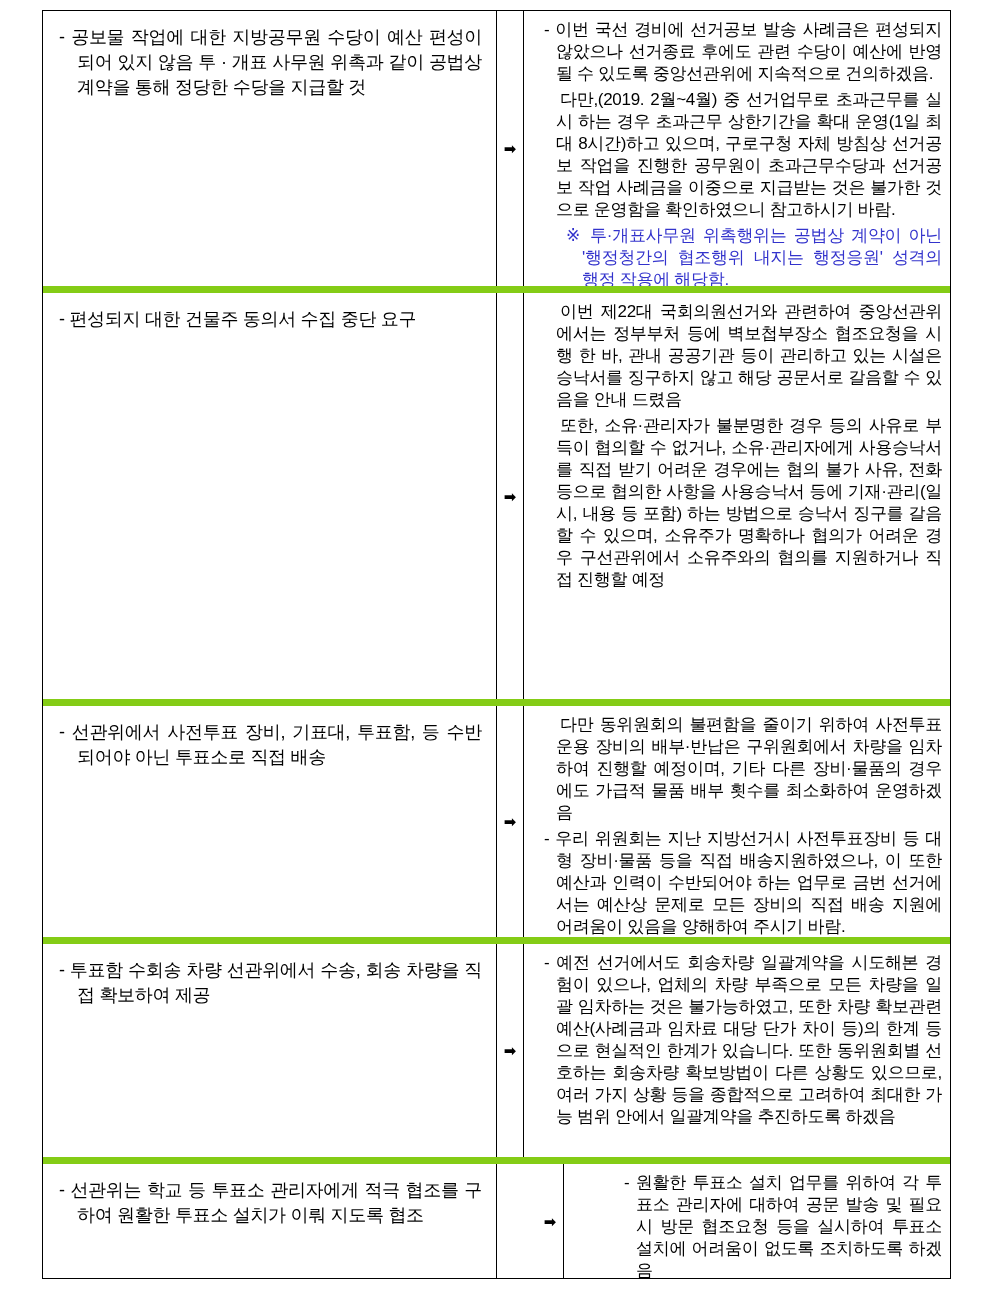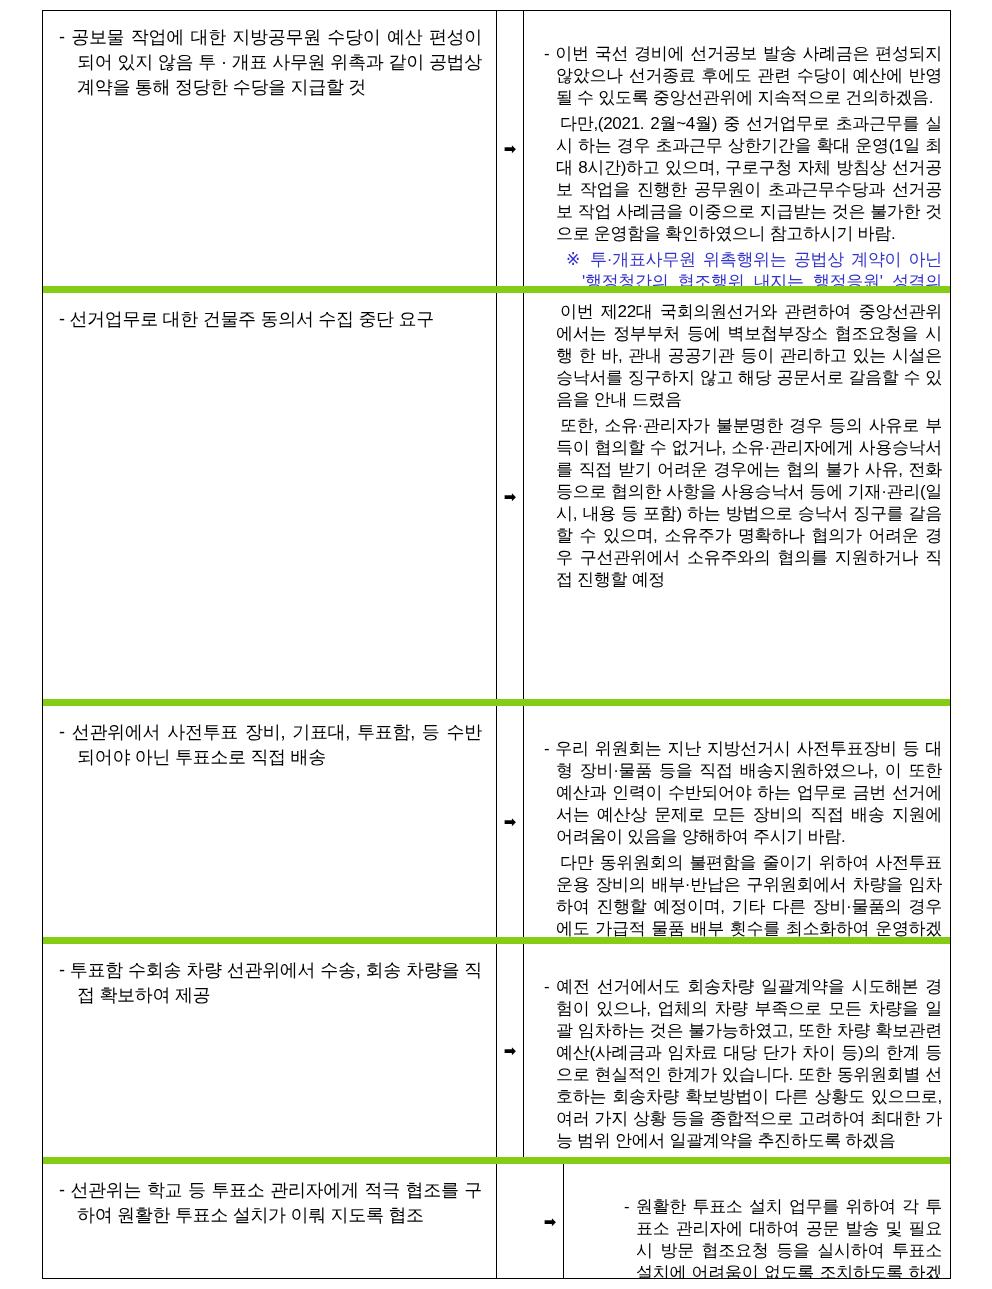"- 이번 국선 경비에 선거공보" .right .bullet { margin-top: 24px -> none }
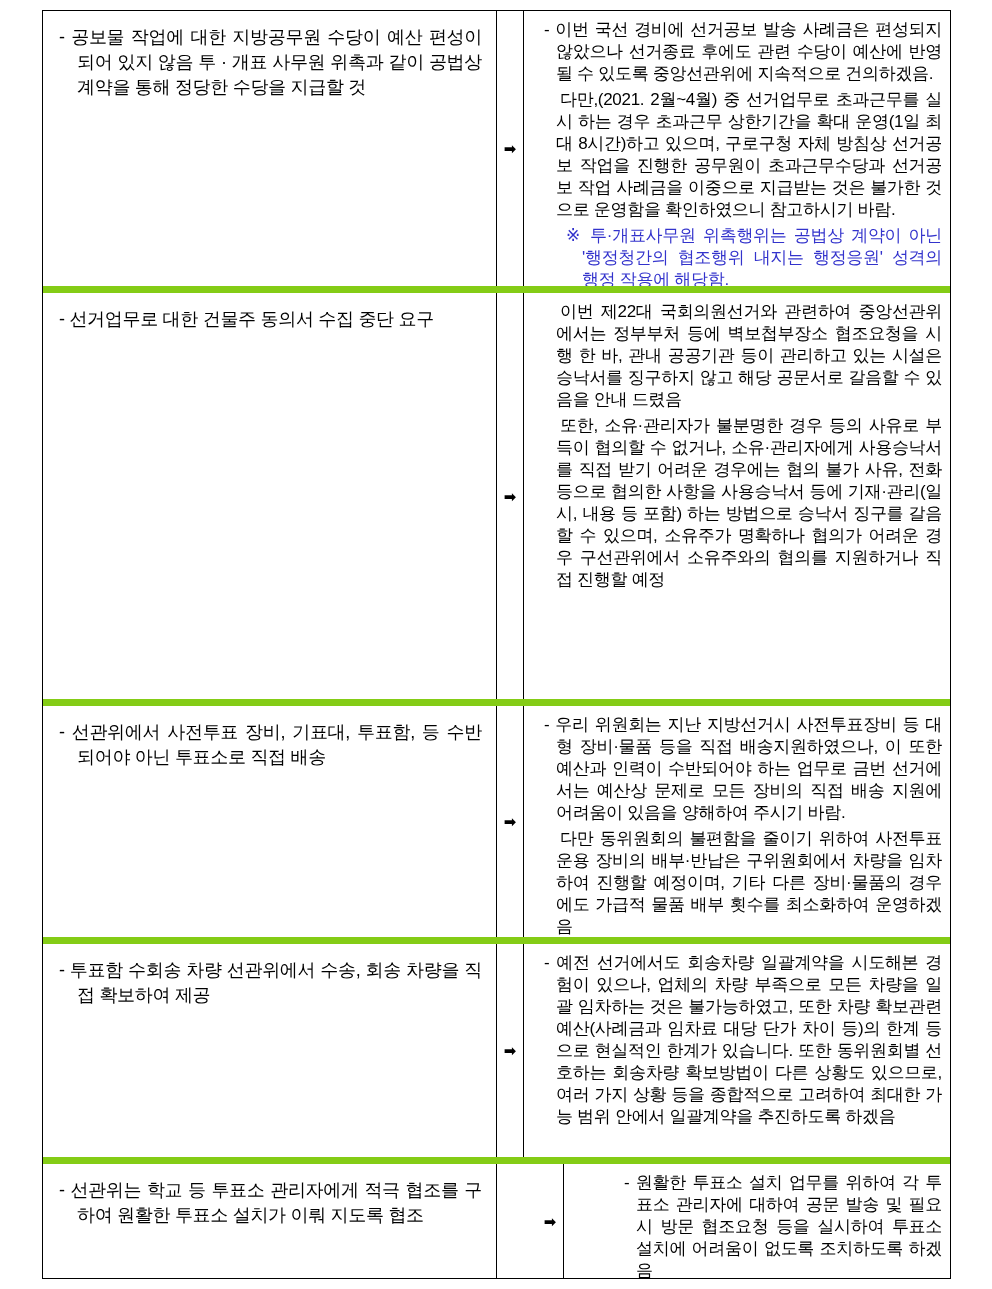"다만,(2021. 2월~4월) 중 선거업무로 초과근무를" p.para { text: 2021 -> 2019 }
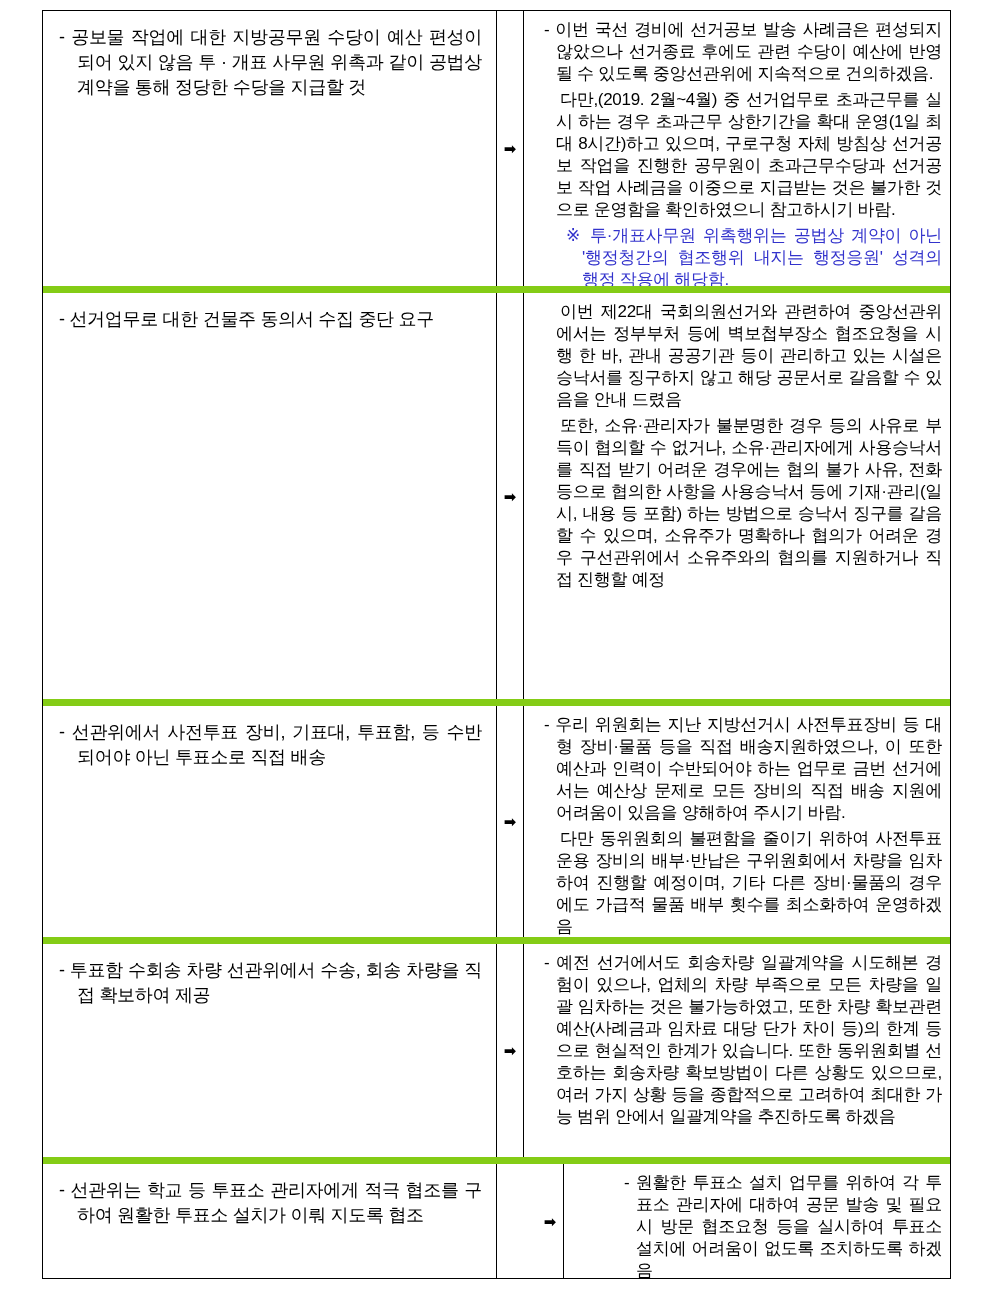"- 선거업무로 대한 건물주 동의서" p.para { text: 선거업무로 -> 편성되지 }
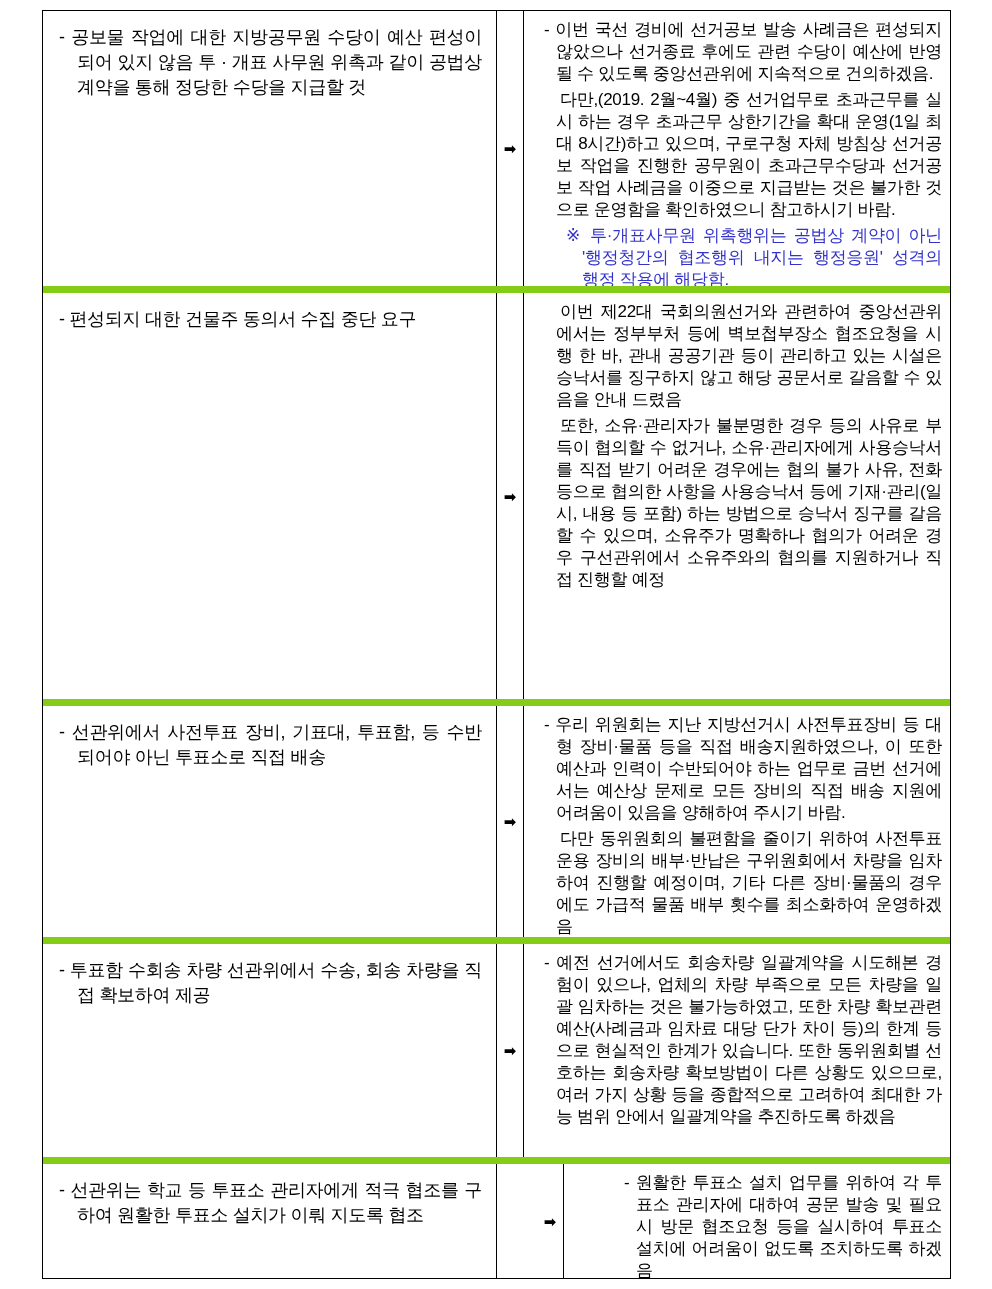"- 우리 위원회는 지난 지방선거시" p.para { order: before "다만 동위원회의 불편함을 줄이기 위하여" -> after "다만 동위원회의 불편함을 줄이기 위하여" }
